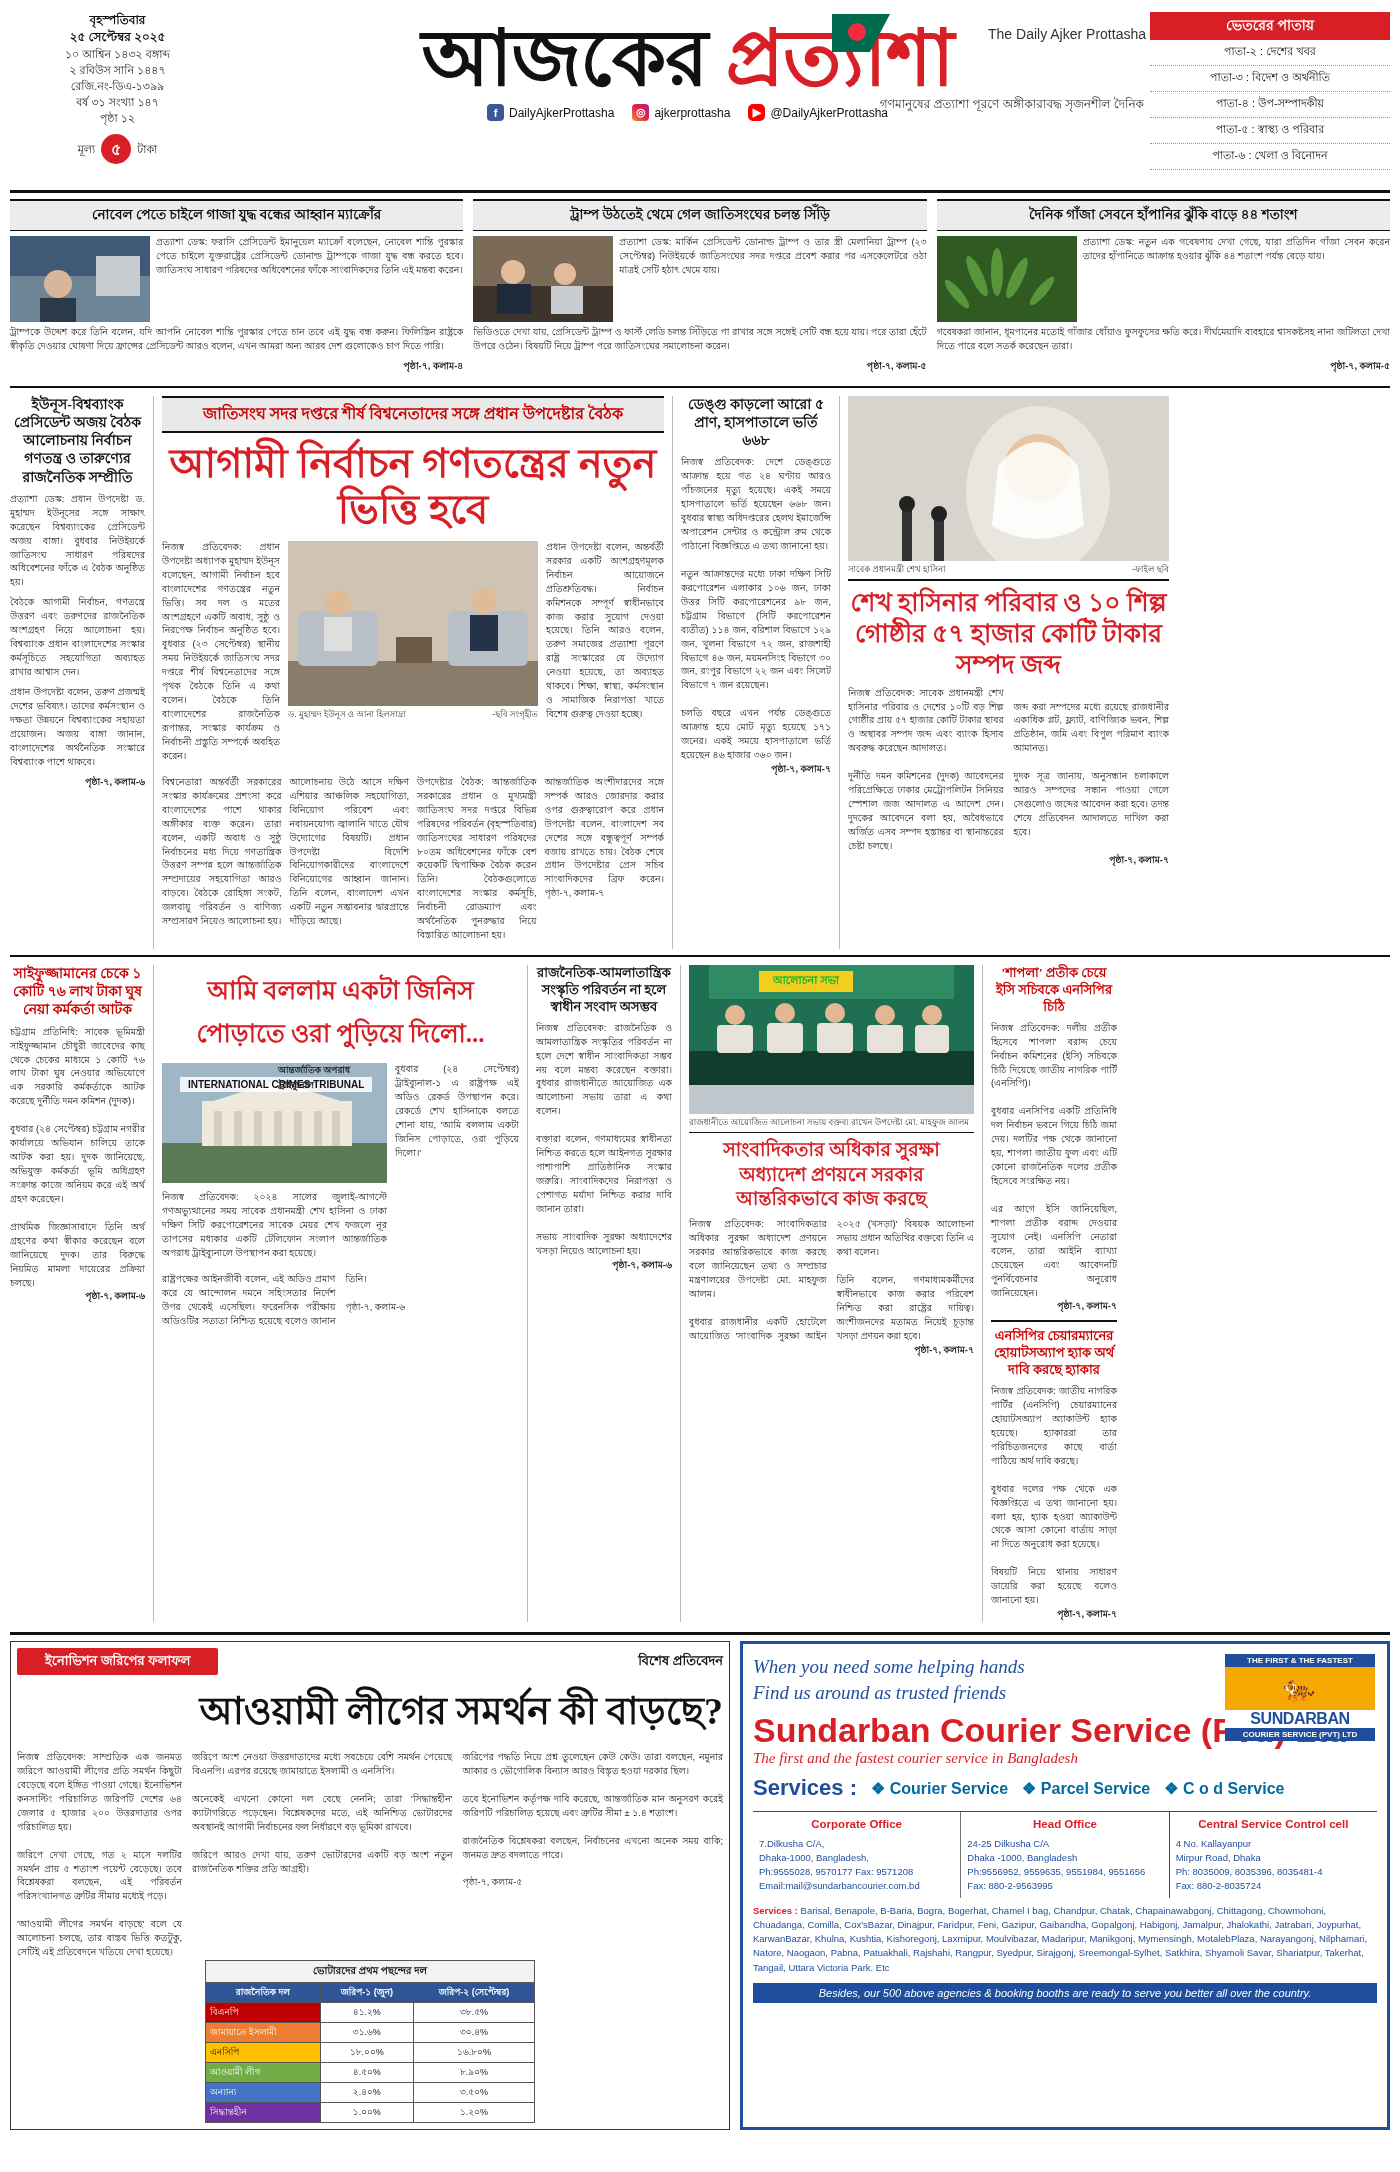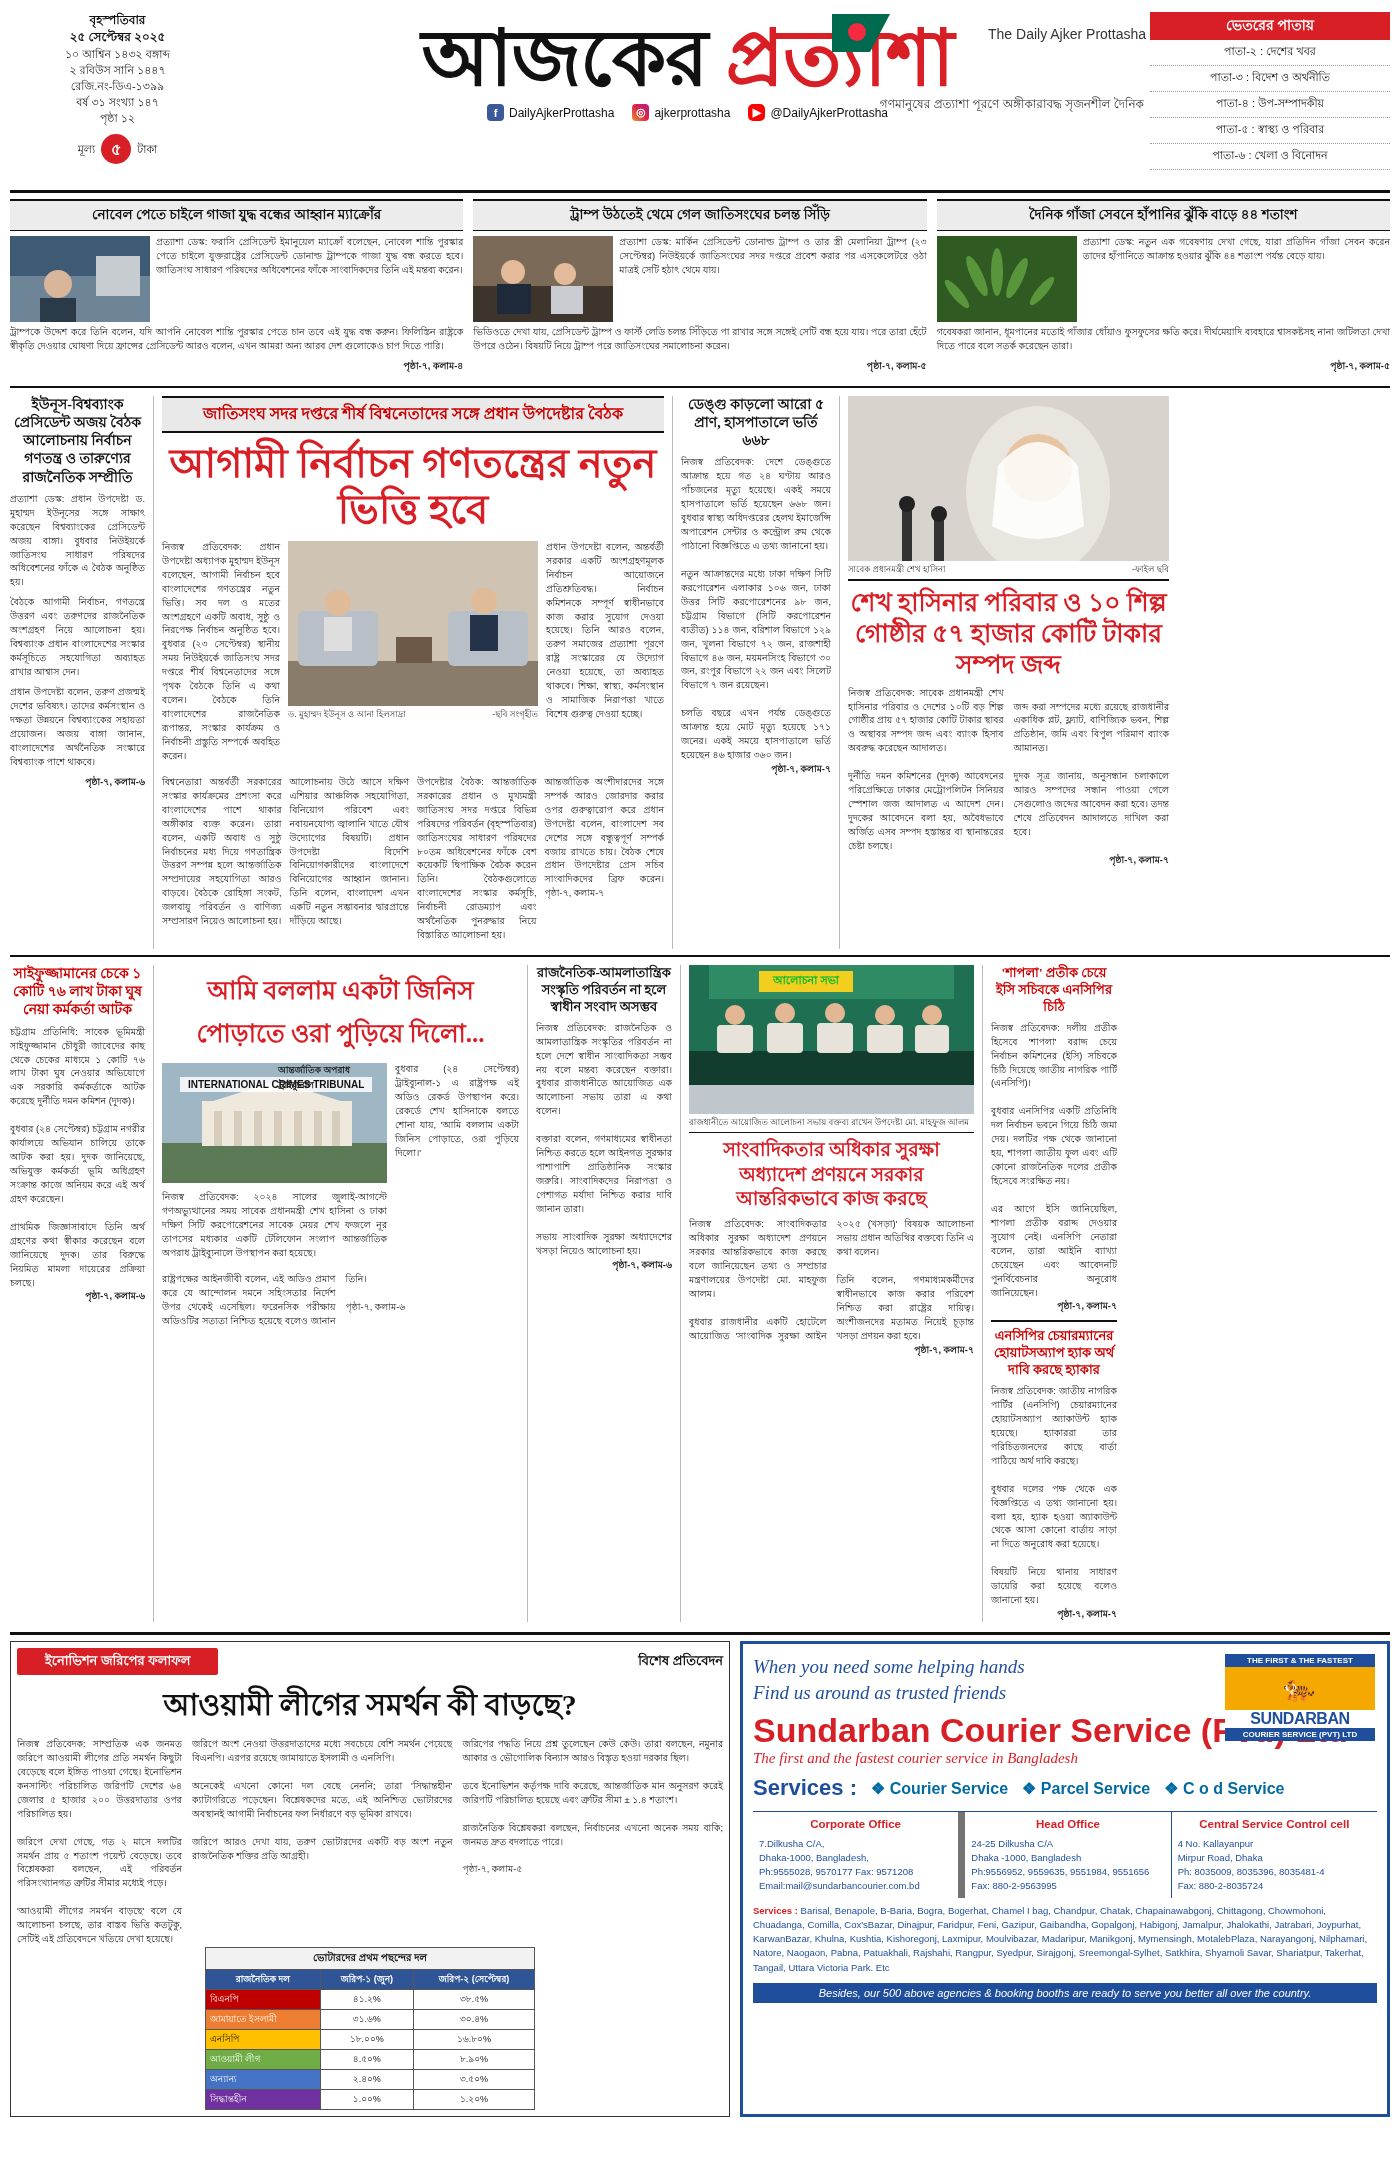"আওয়ামী লীগের সমর্থন কী বাড়ছে?" .survey-head { font-size: 30px -> 38px; text-align: center -> right }
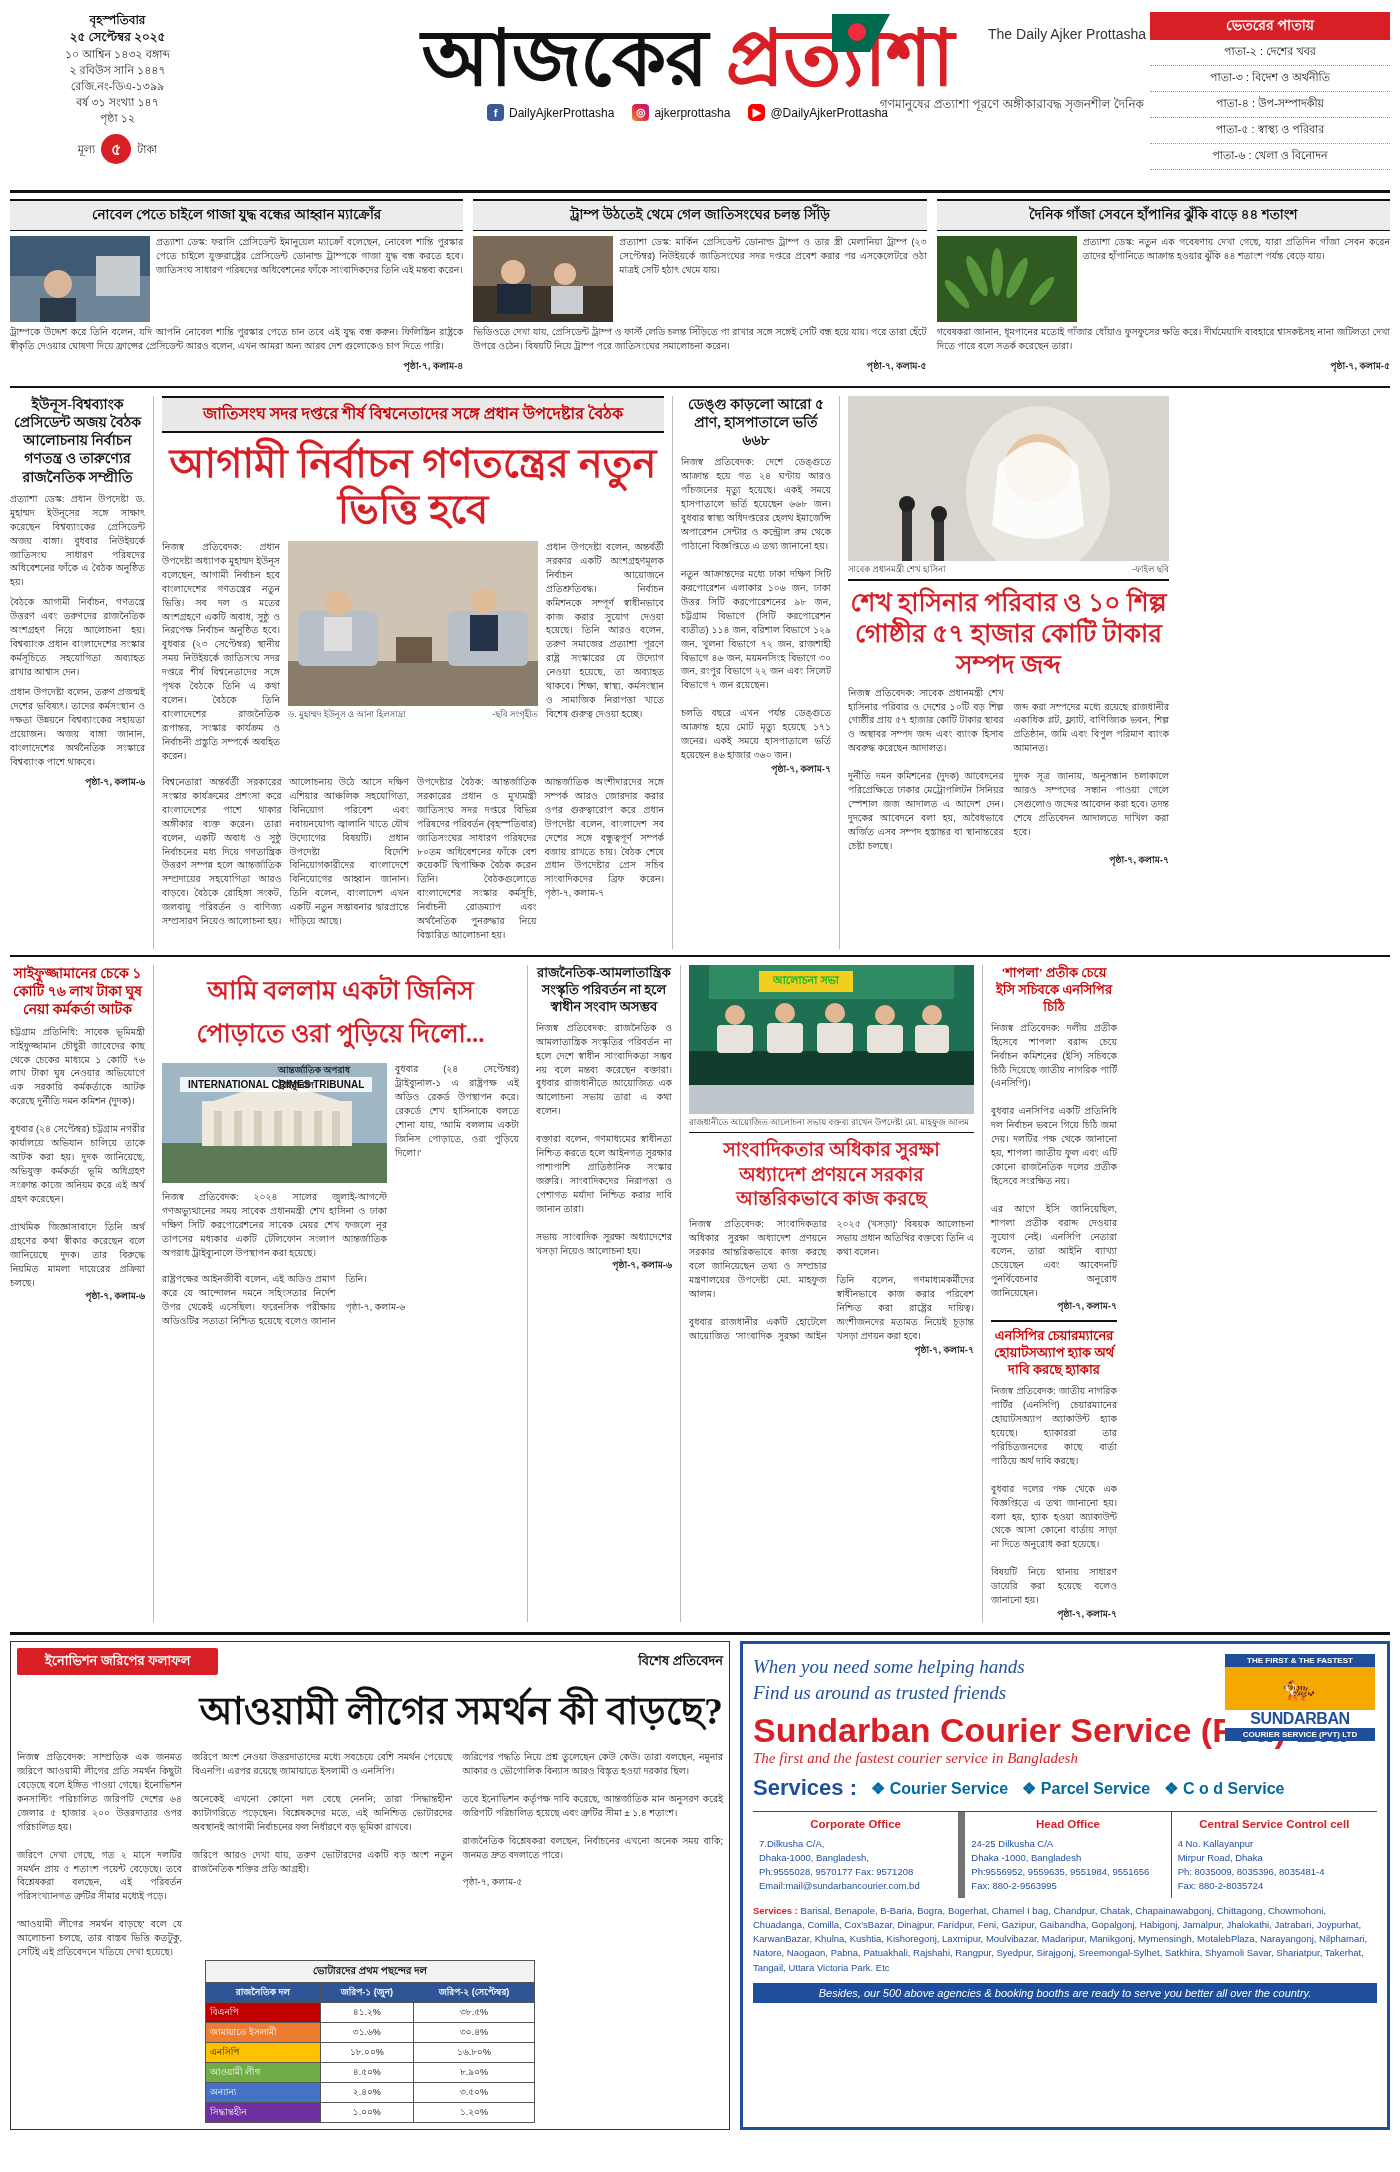"Corporate Office" div { border-right: 7px solid #737373 -> 1px solid #737373 }
